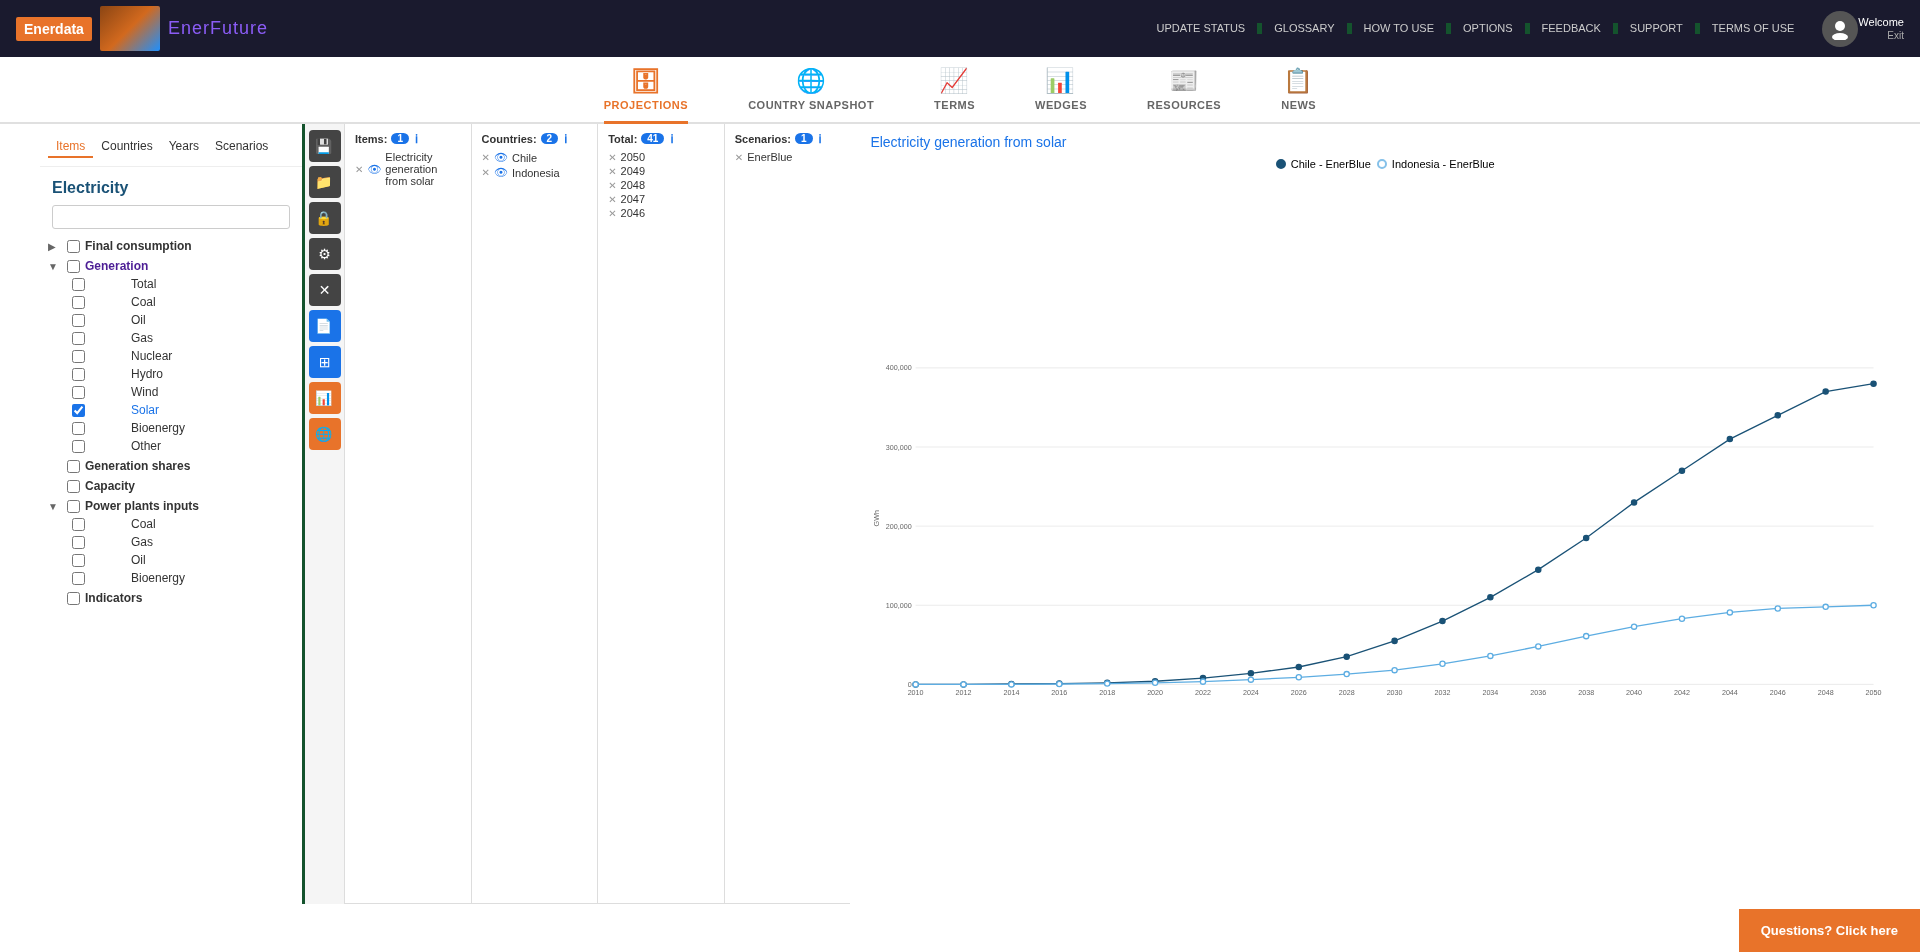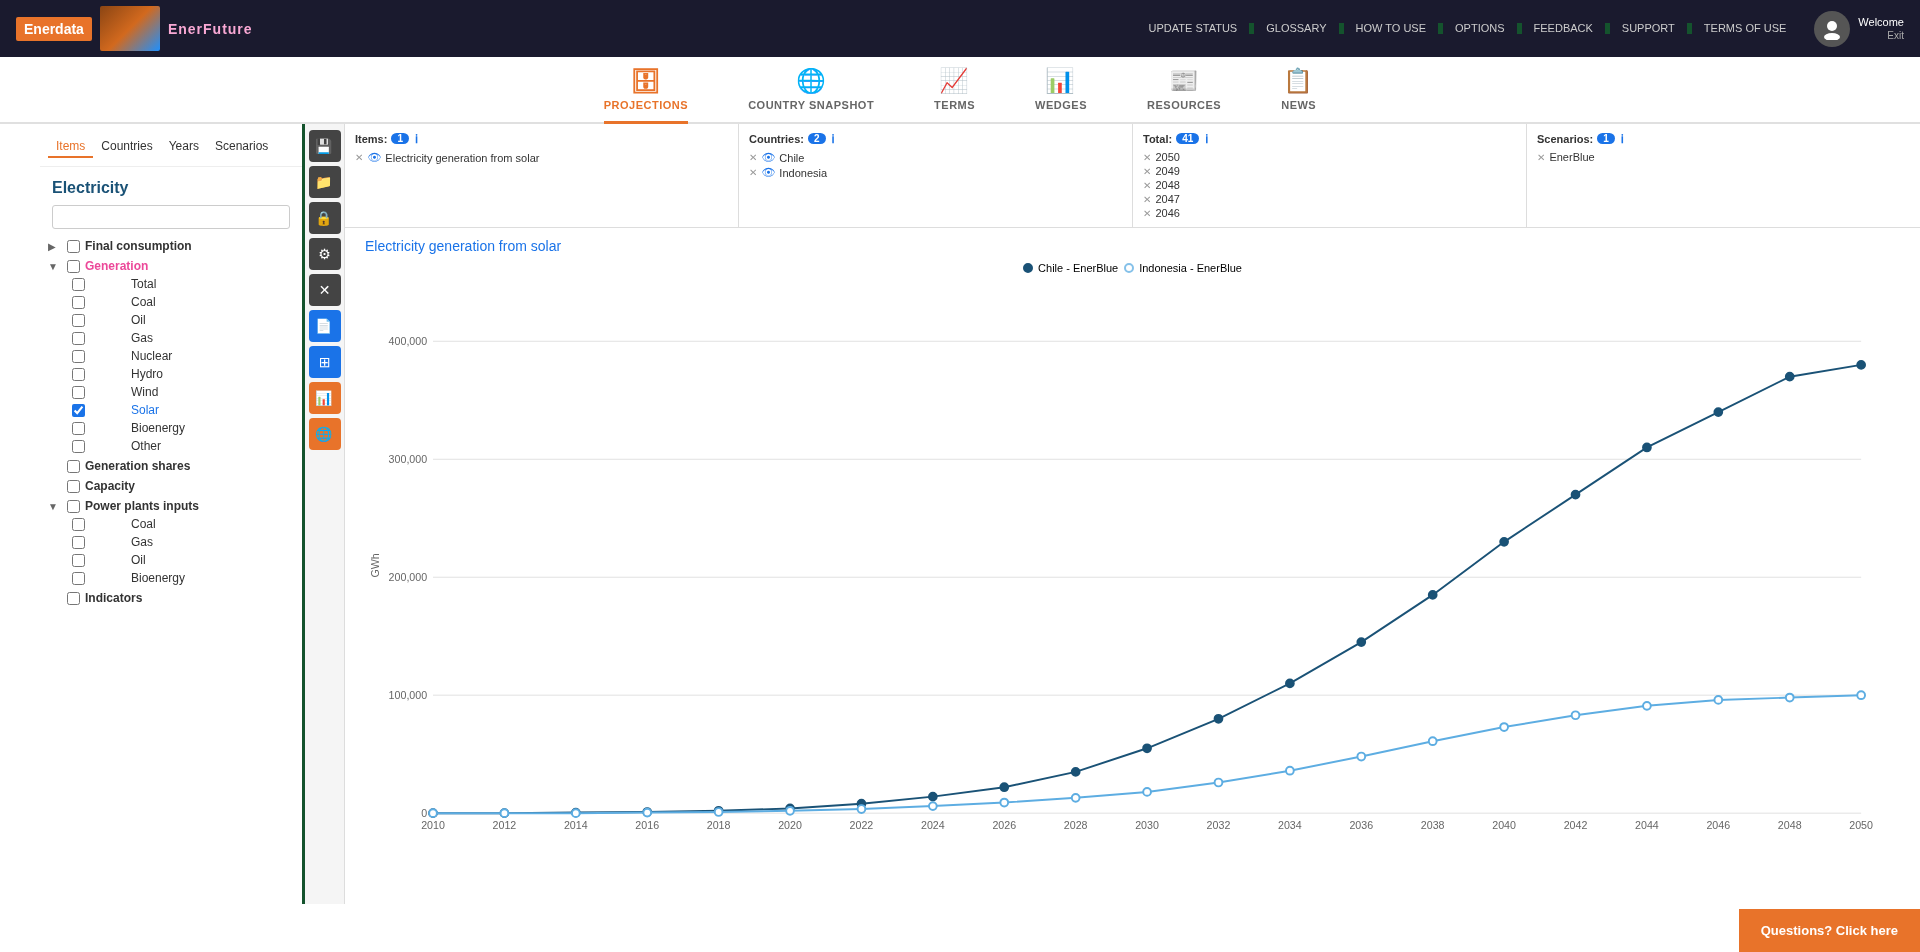"EnerFuture" #app-title { color: #f9a8d4 -> #8b5cf6; font-size: 14px -> 18px; font-weight: bold -> normal }
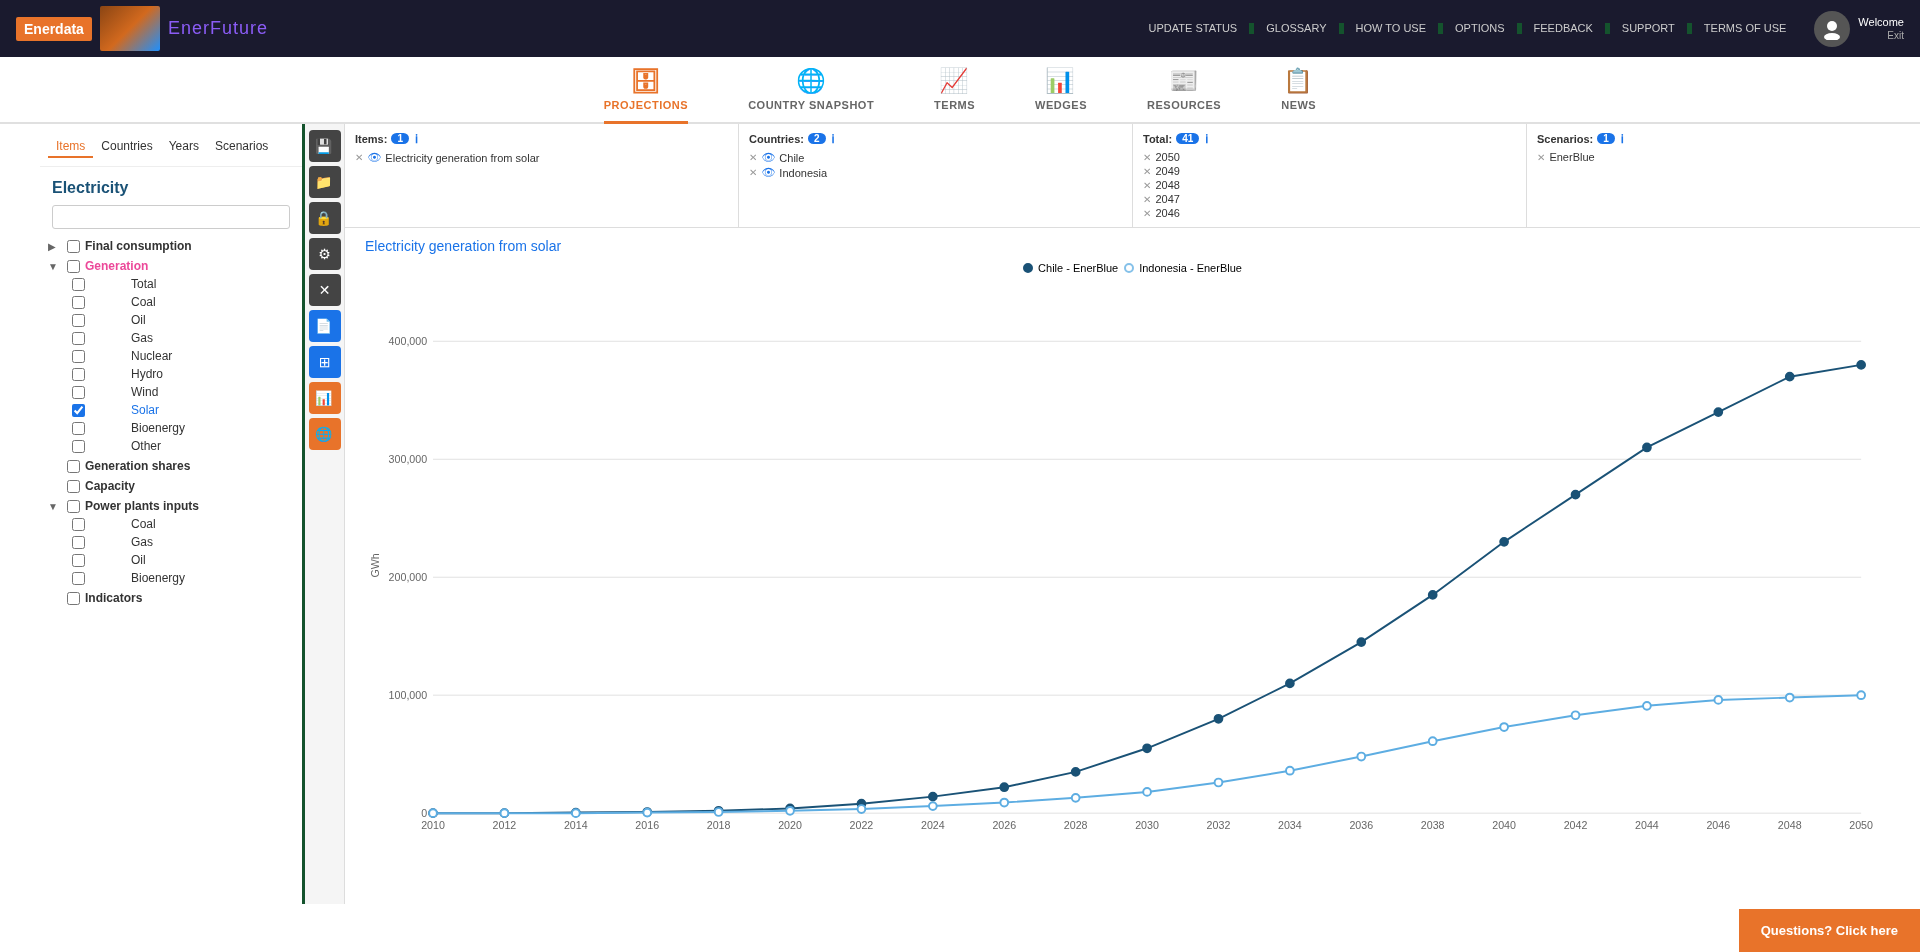"Welcome" #user-area { gap: 8px -> 0 }
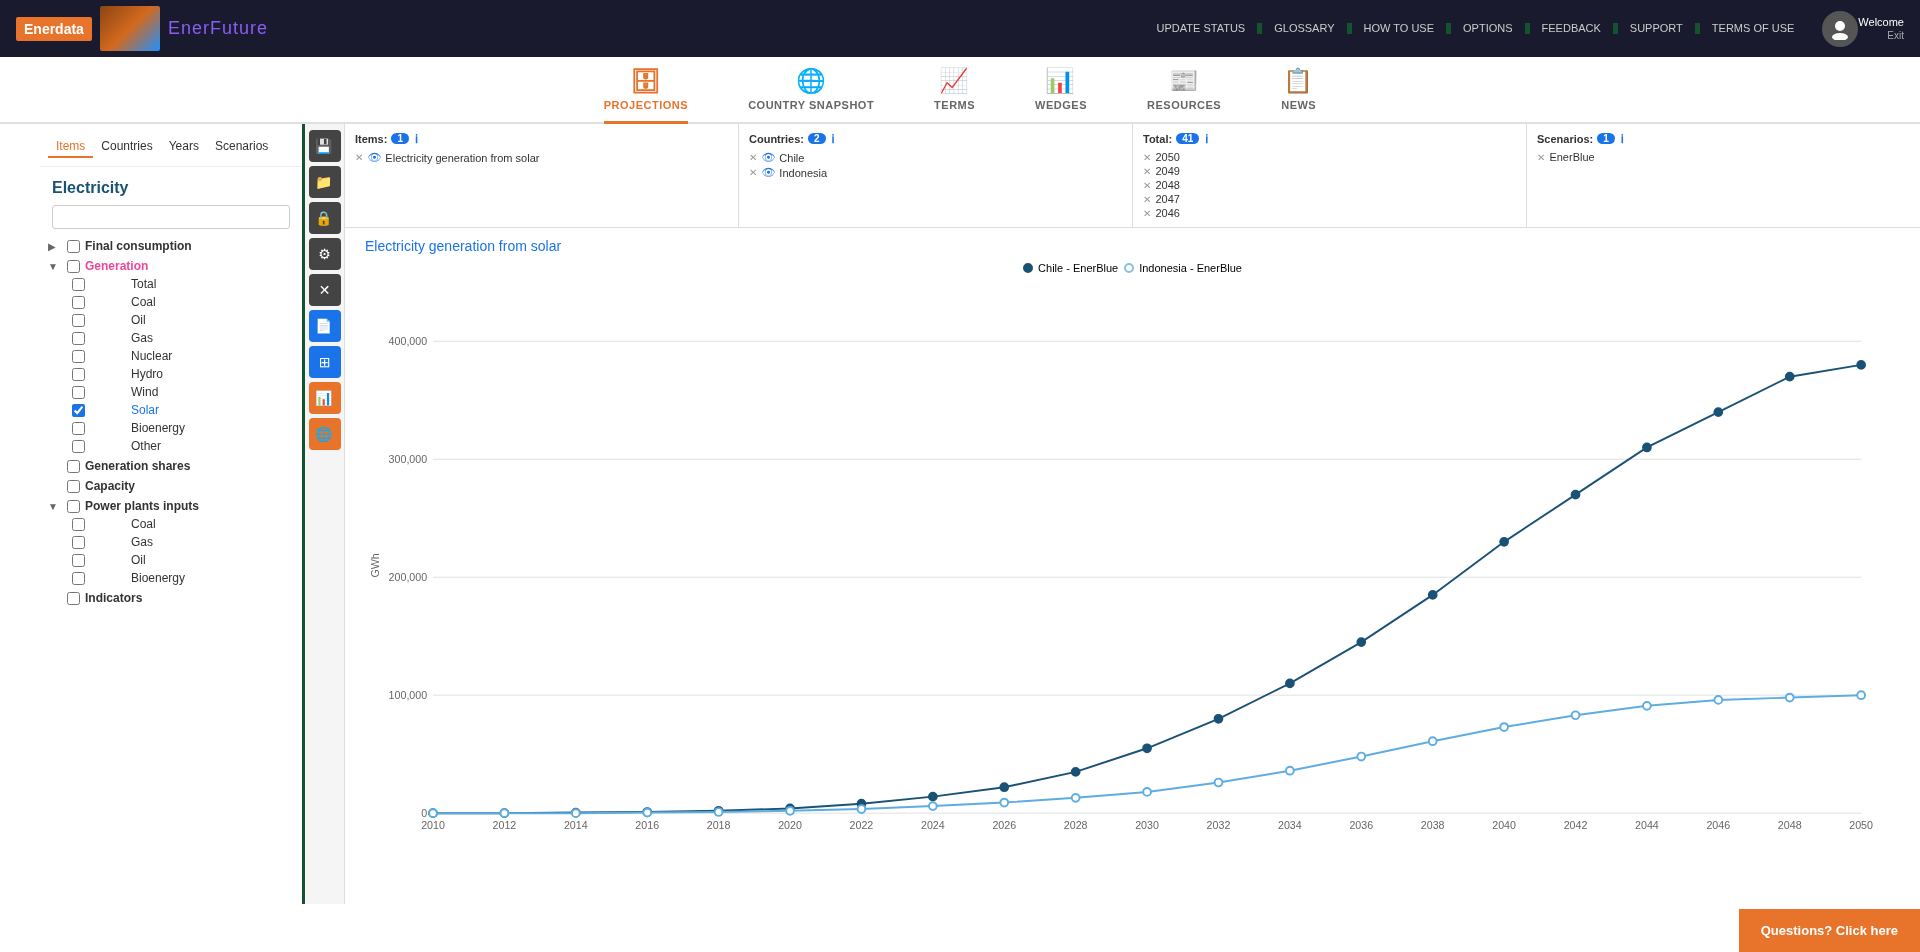"Items:" #content { flex-direction: column -> row }
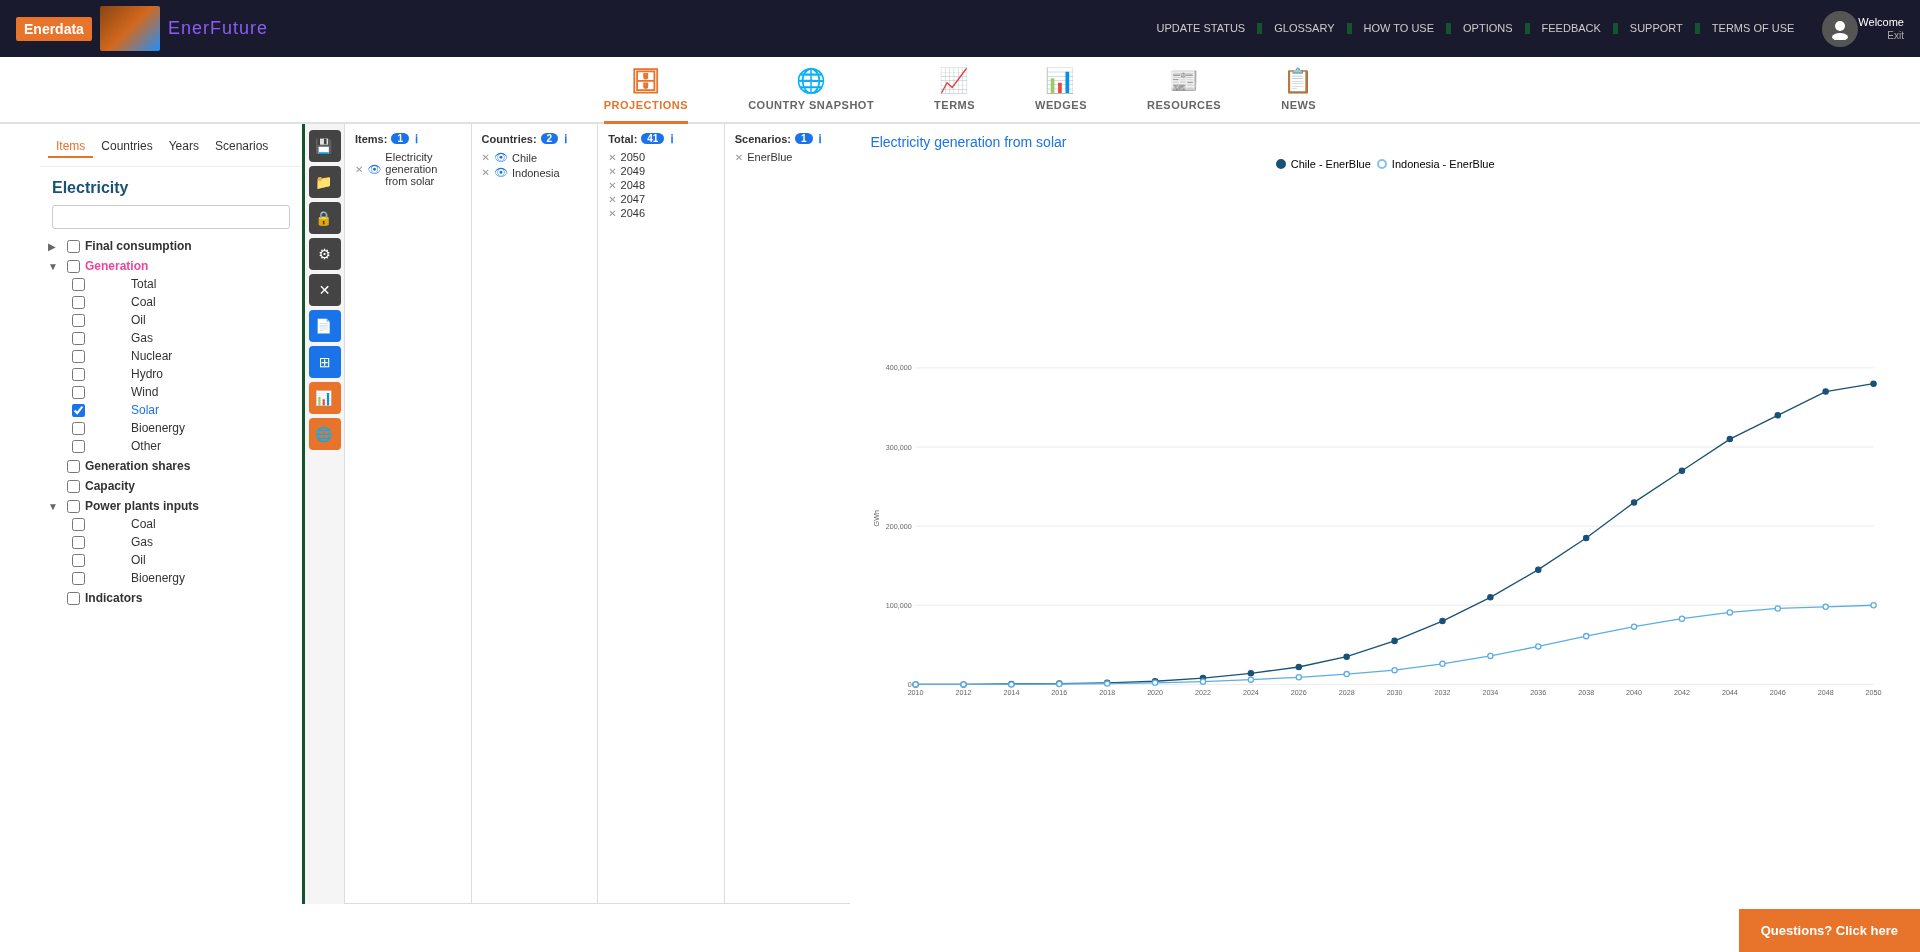"Generation" span.tree-label { color: #ec4899 -> #4c1d95 }
